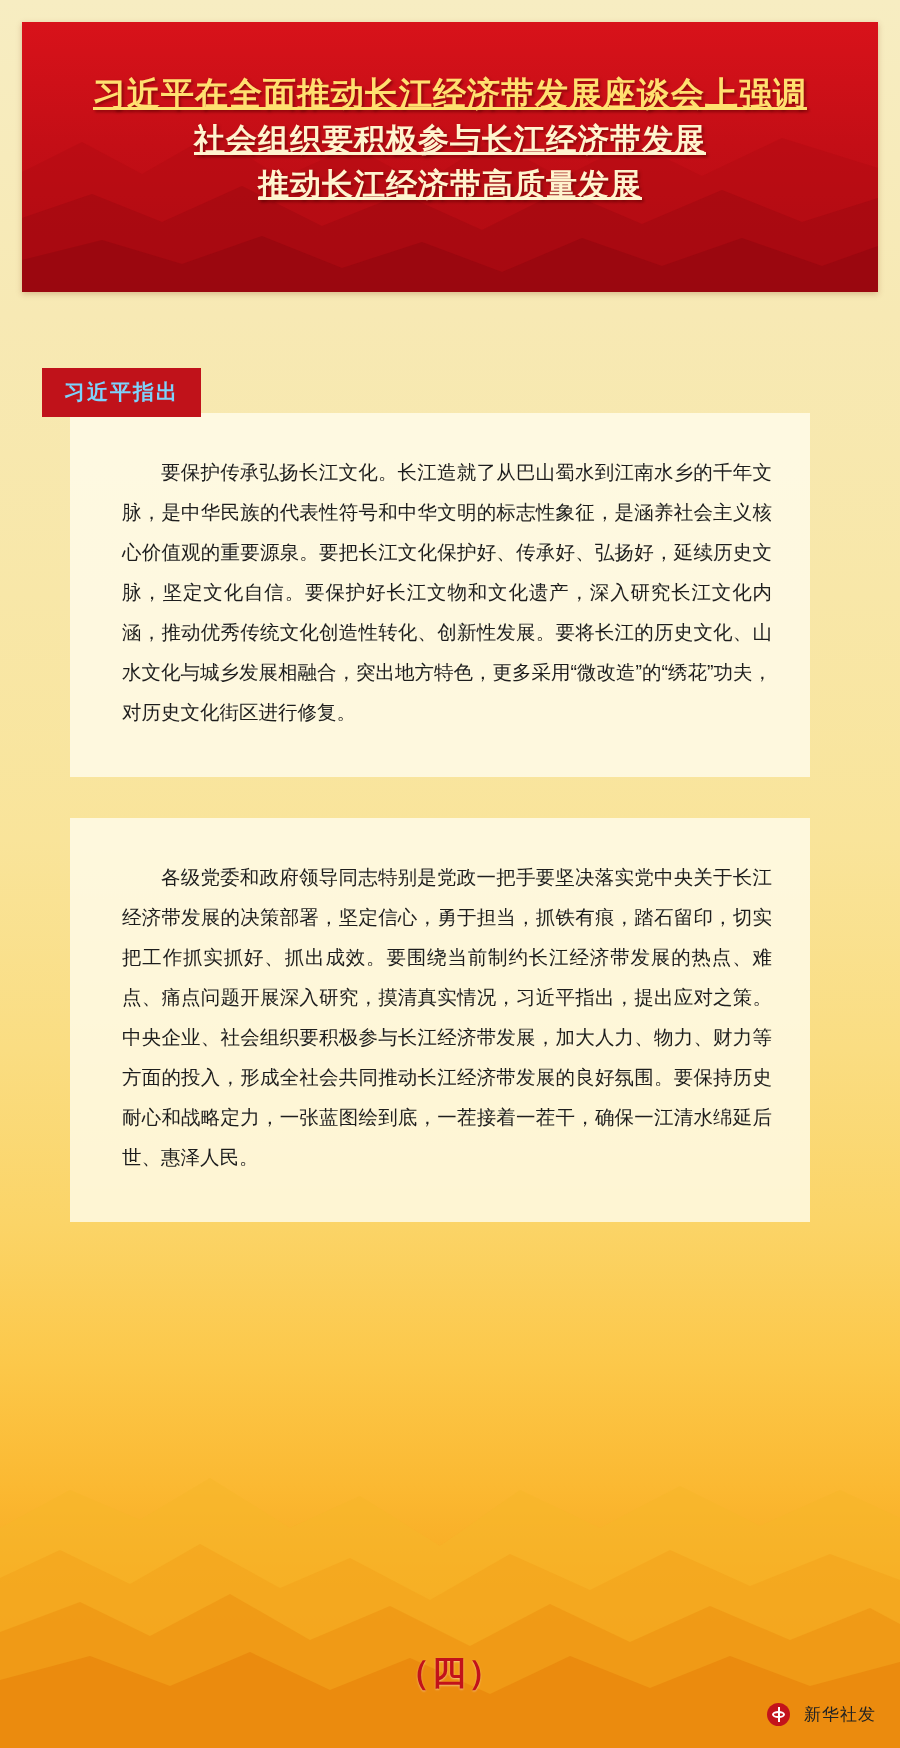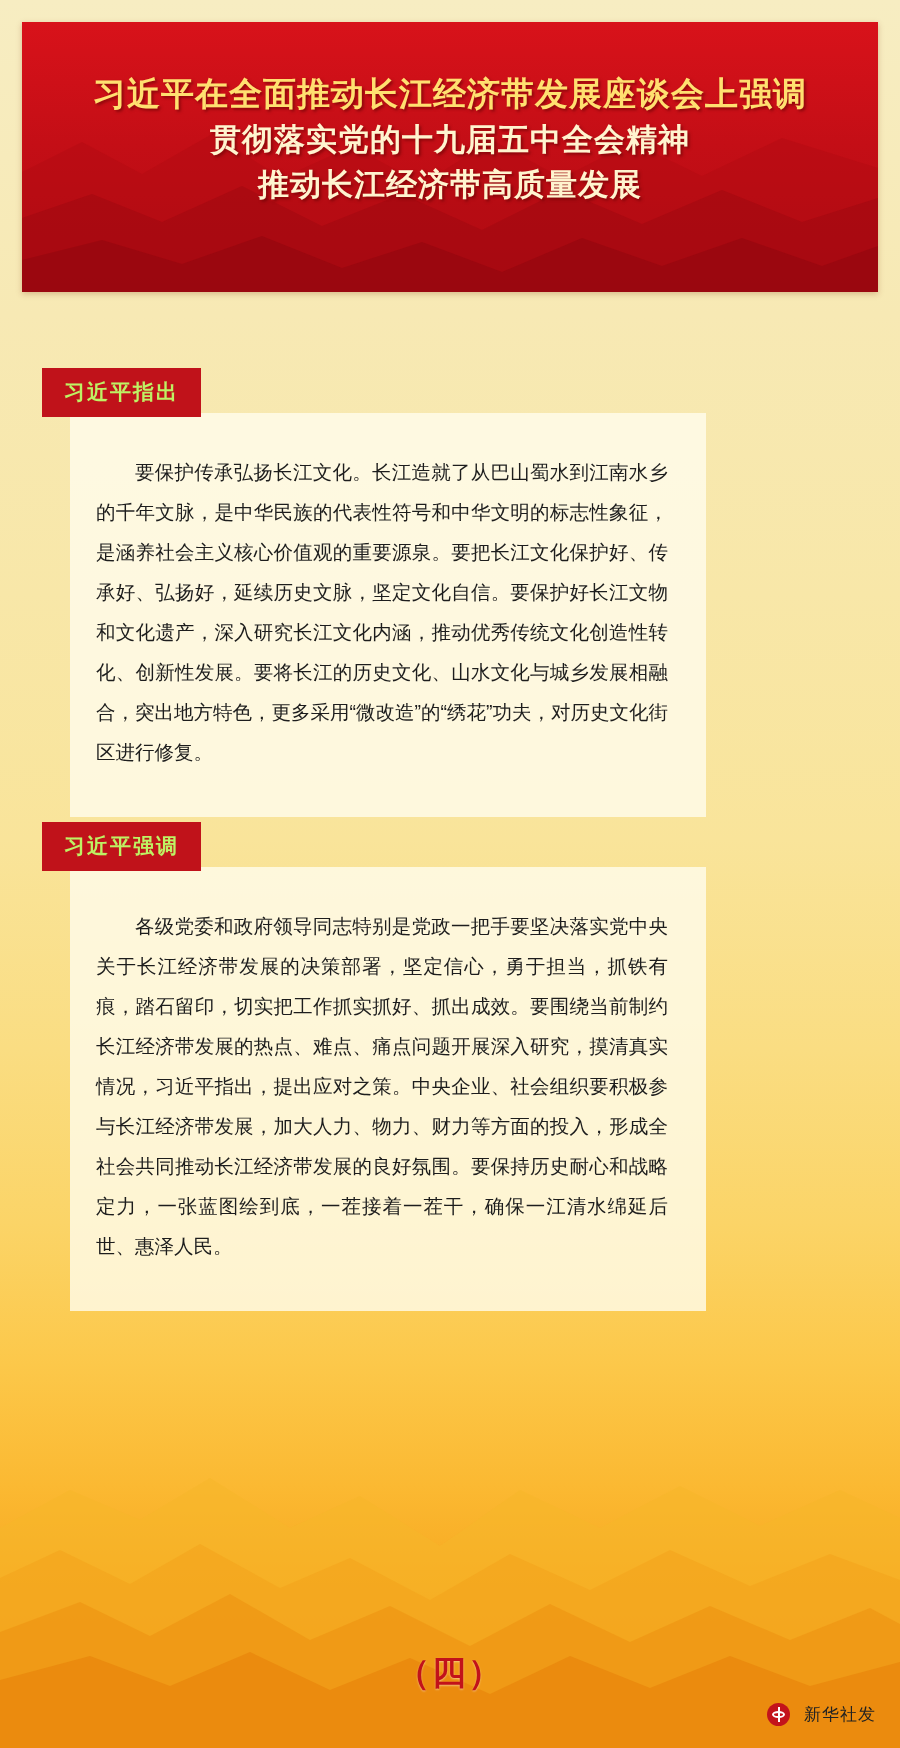"习近平在全面推动长江经济带发展座谈会上强调" .title-line { text-decoration: none -> underline }
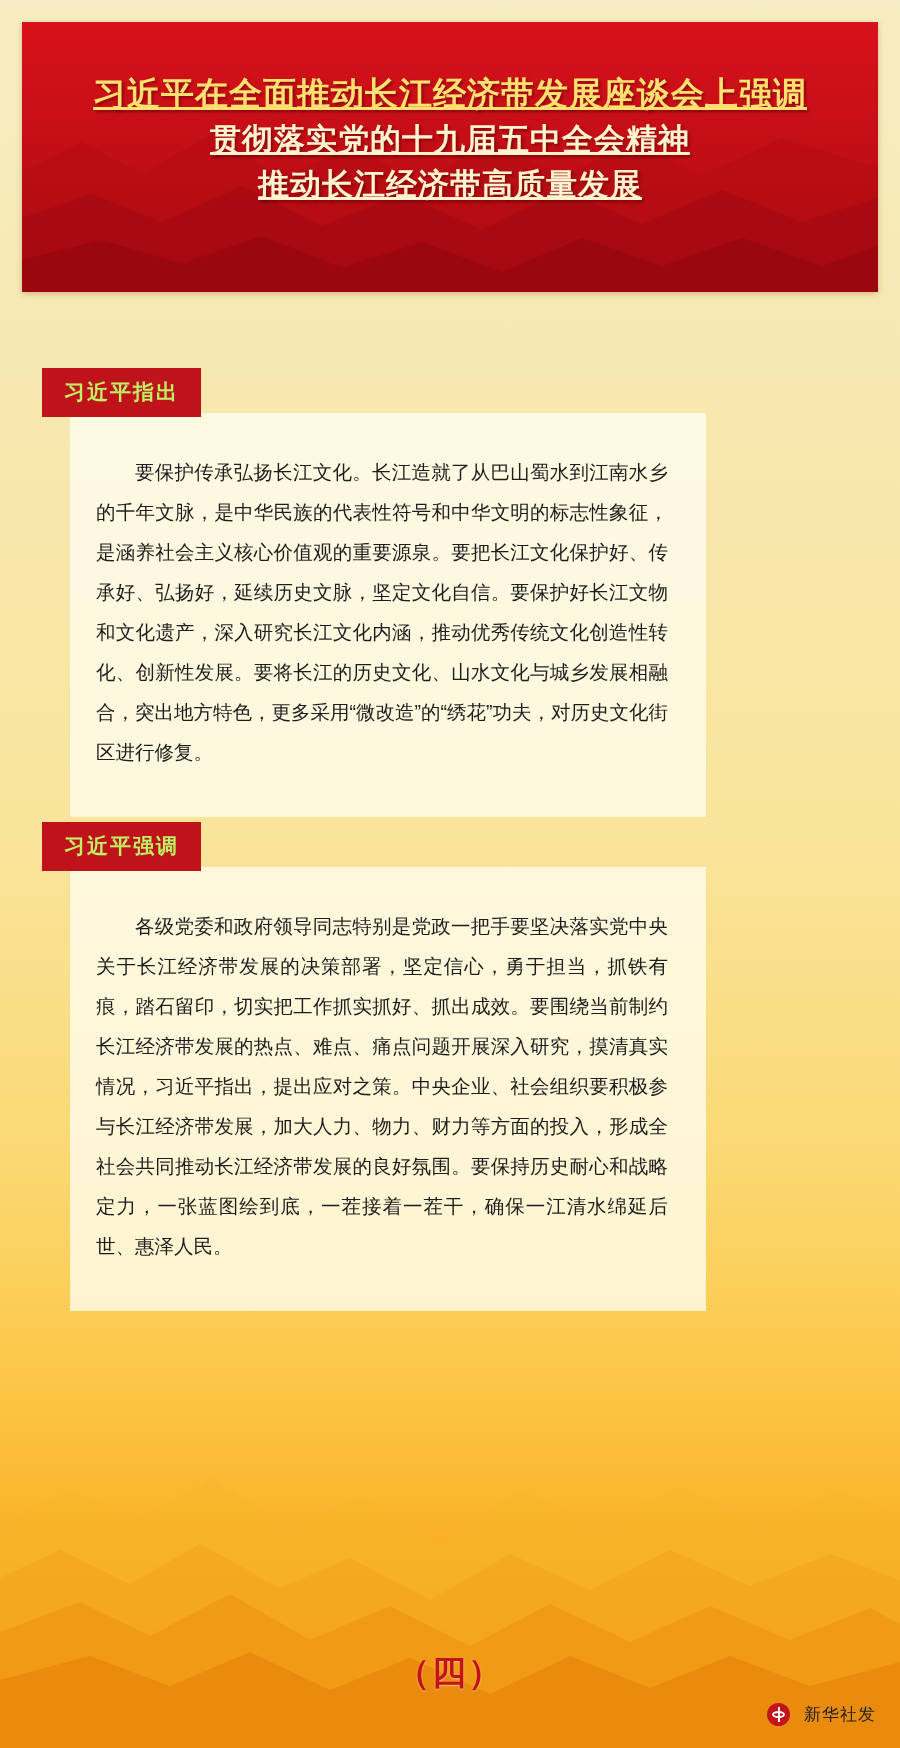"贯彻落实党的十九届五中全会精神" div.title-line { text: 贯彻落实党的十九届五中全会精神 -> 社会组织要积极参与长江经济带发展 }
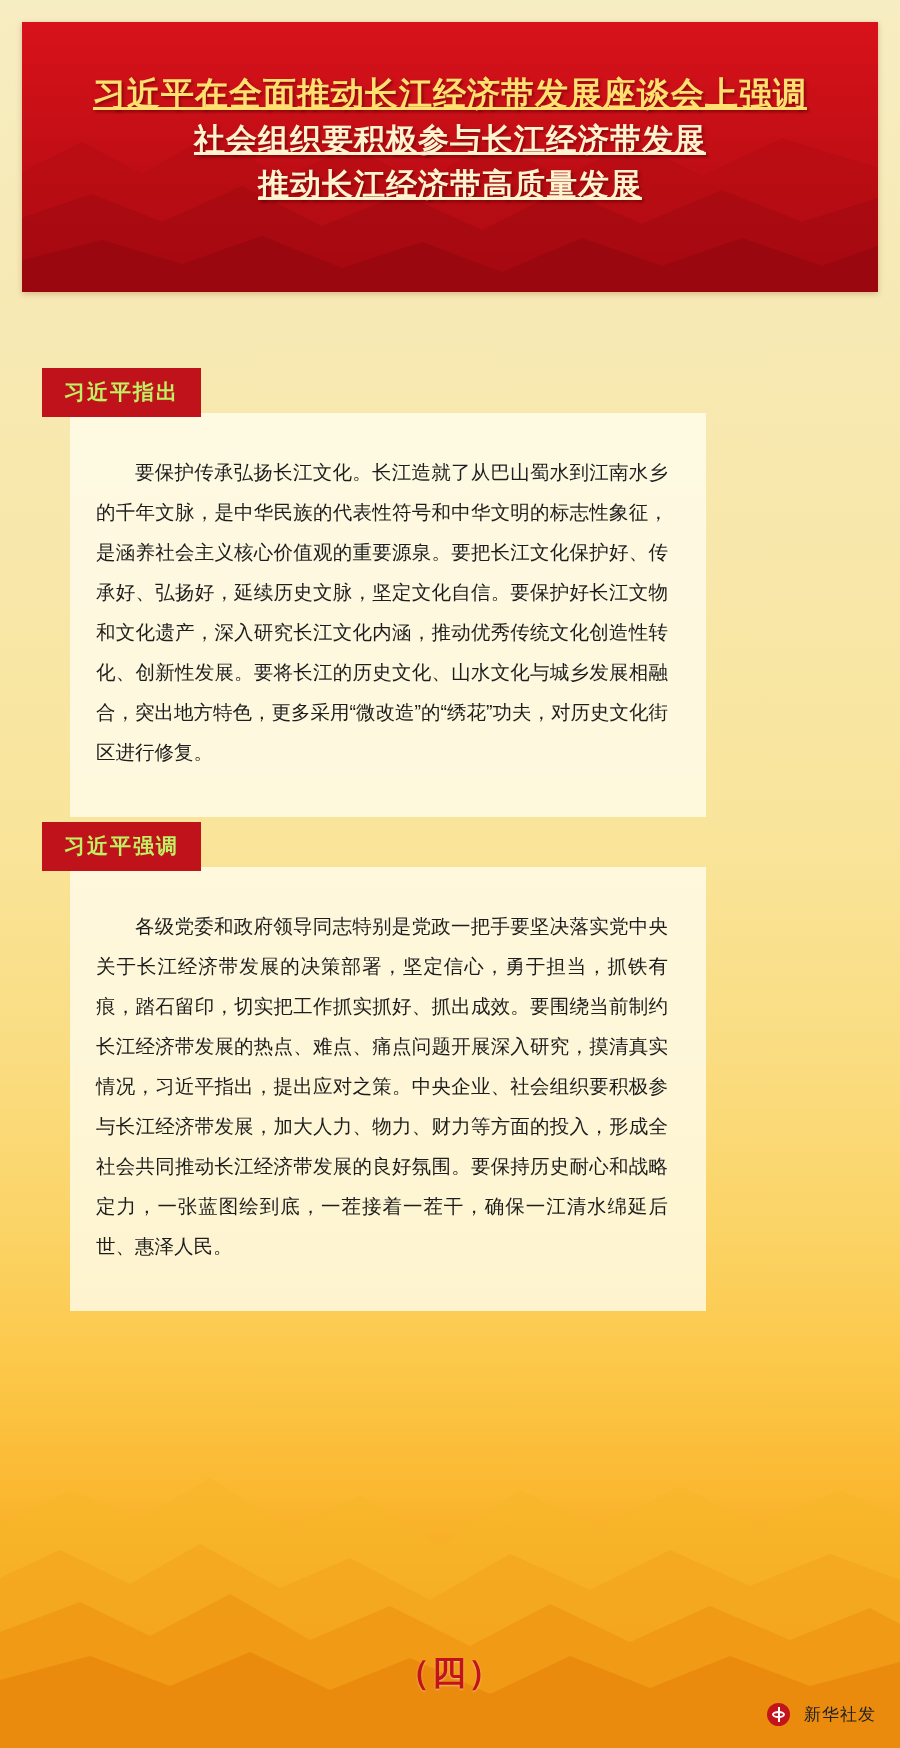"习近平指出" .section-tag { color: #bef264 -> #7dd3fc }
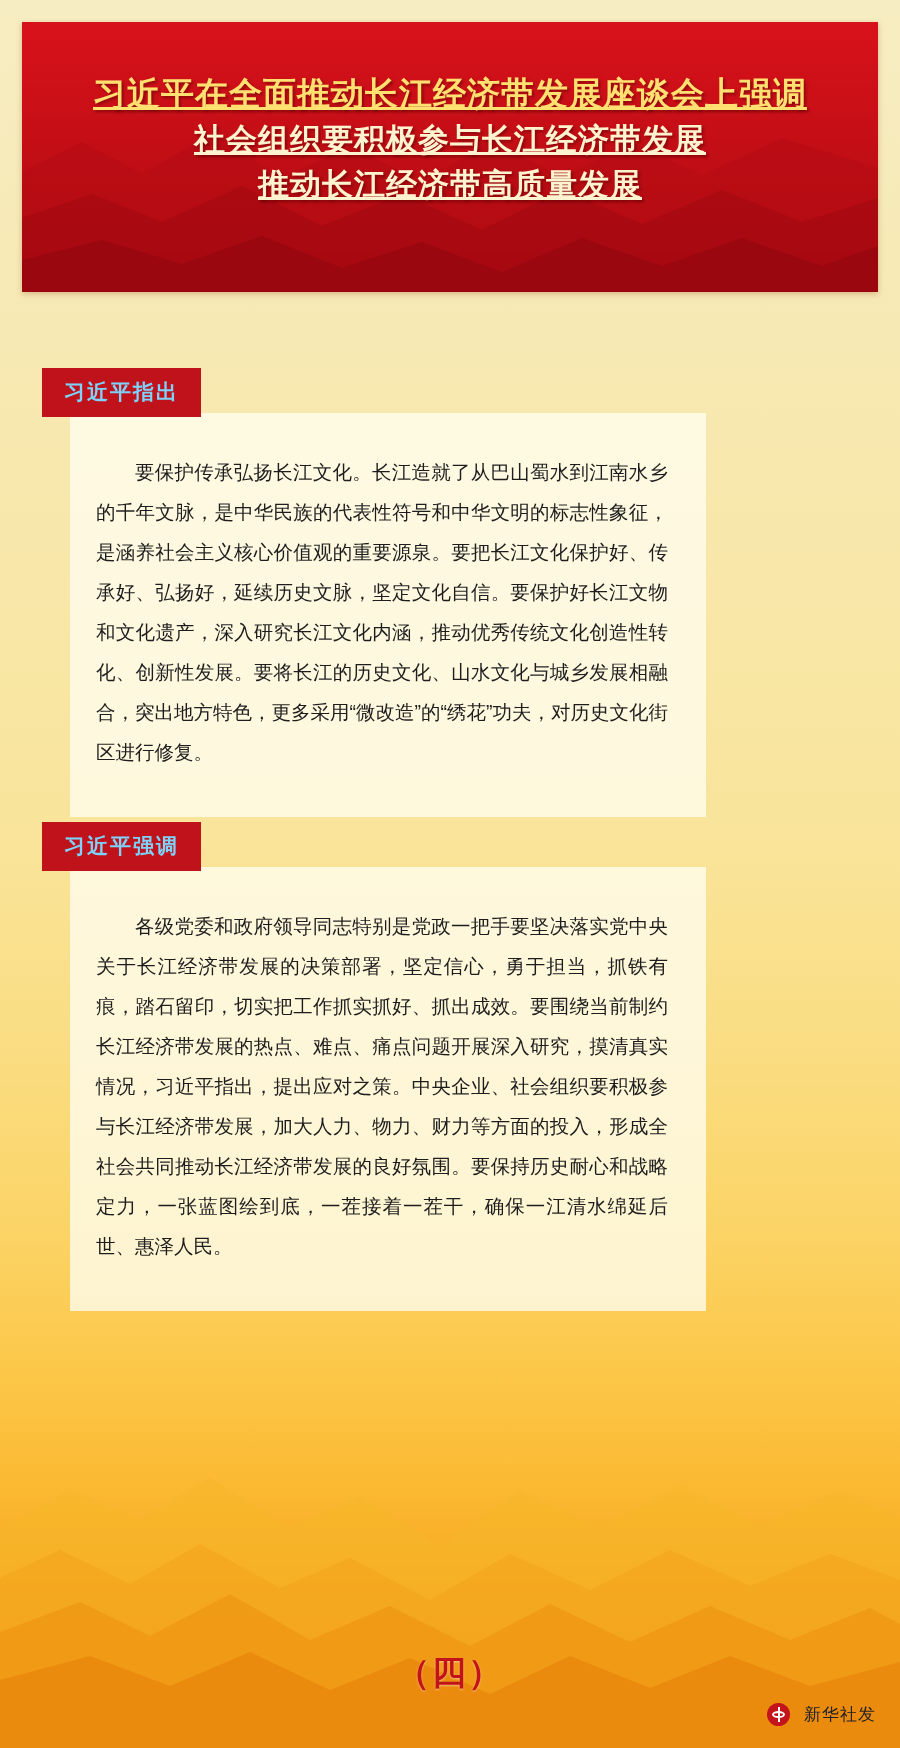"要保护传承弘扬长江文化。长江造就了从巴山蜀水到江南水乡的千年文脉，是中华民族的代" .section-body { padding: 40px 38px 44px 26px -> 40px 38px 44px 52px; width: 636px -> 740px }
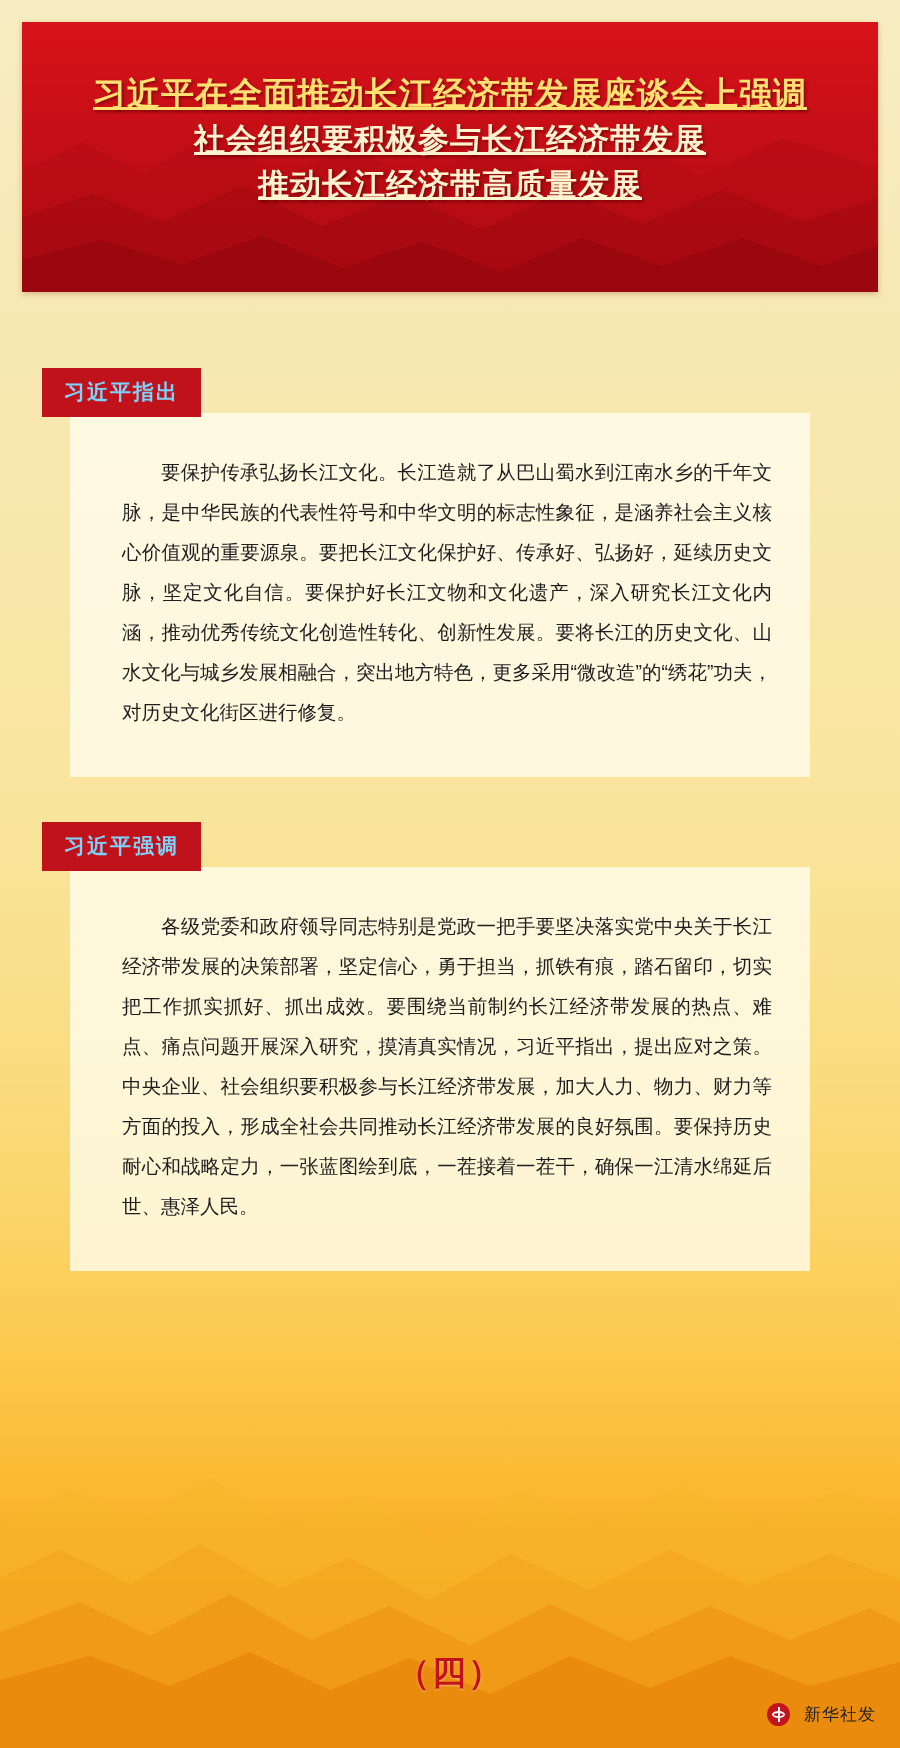"习近平强调" div.section-tag { html: <div>习近平强调</div> -> none }
